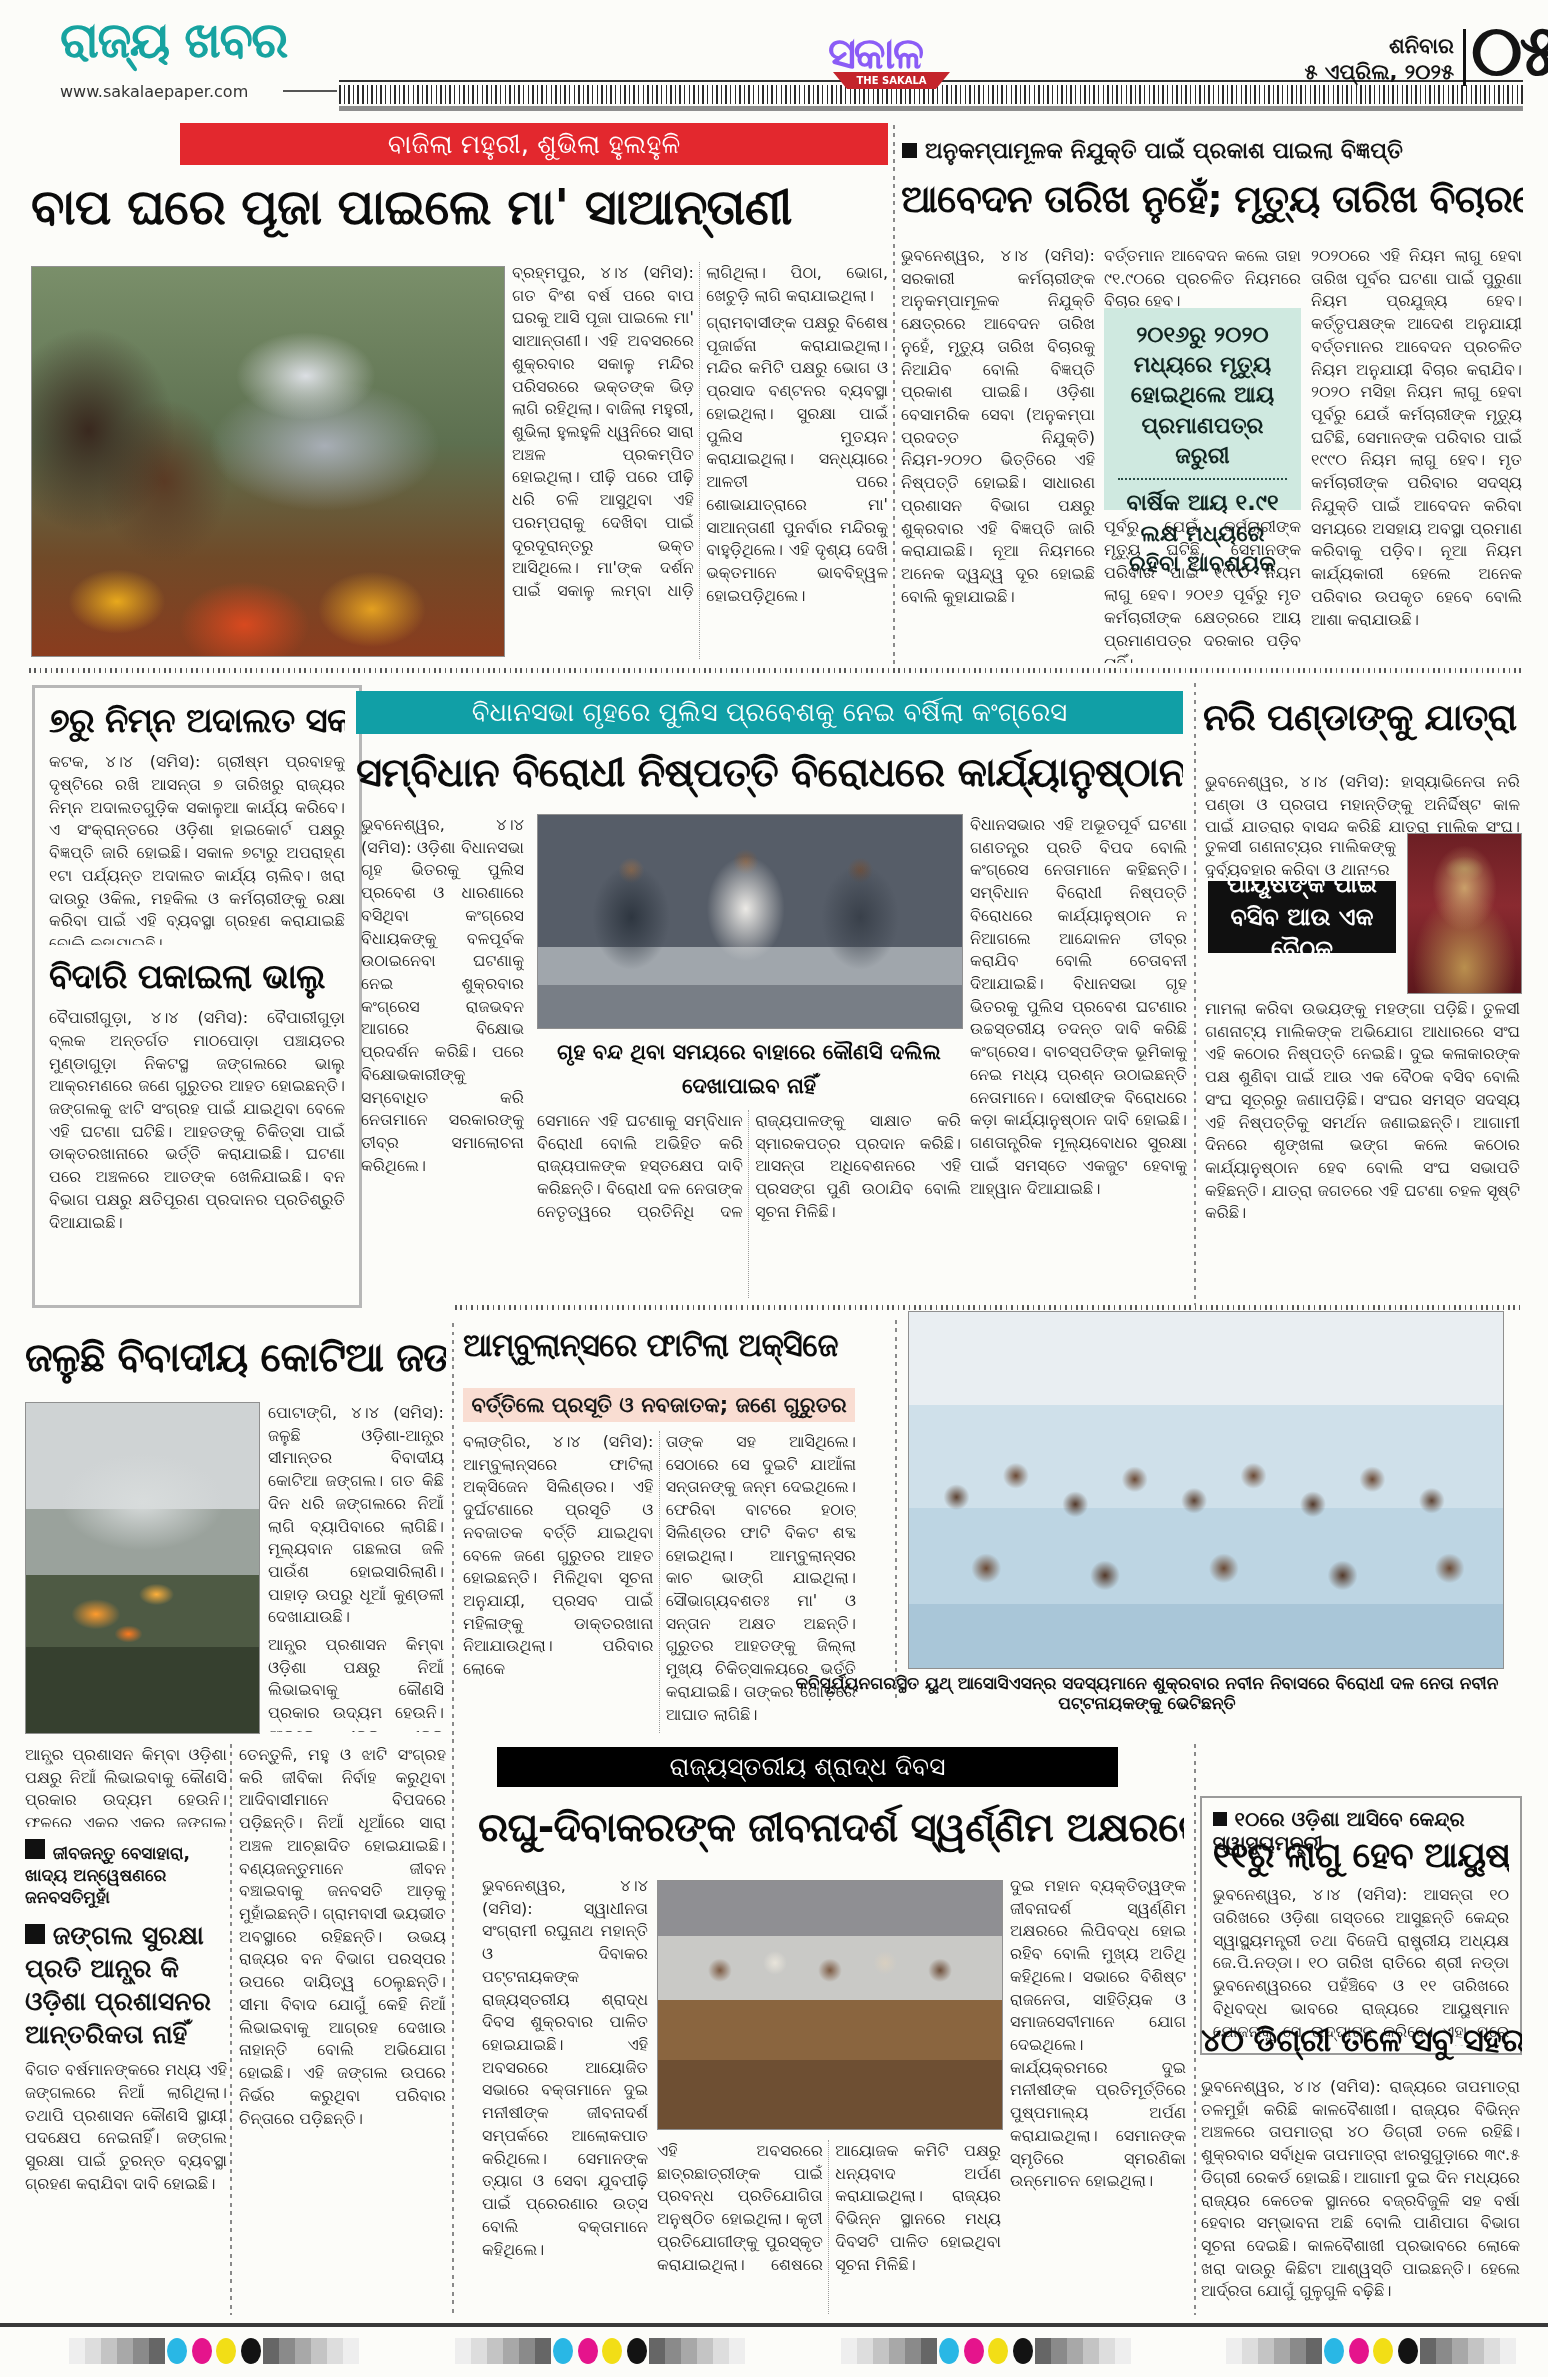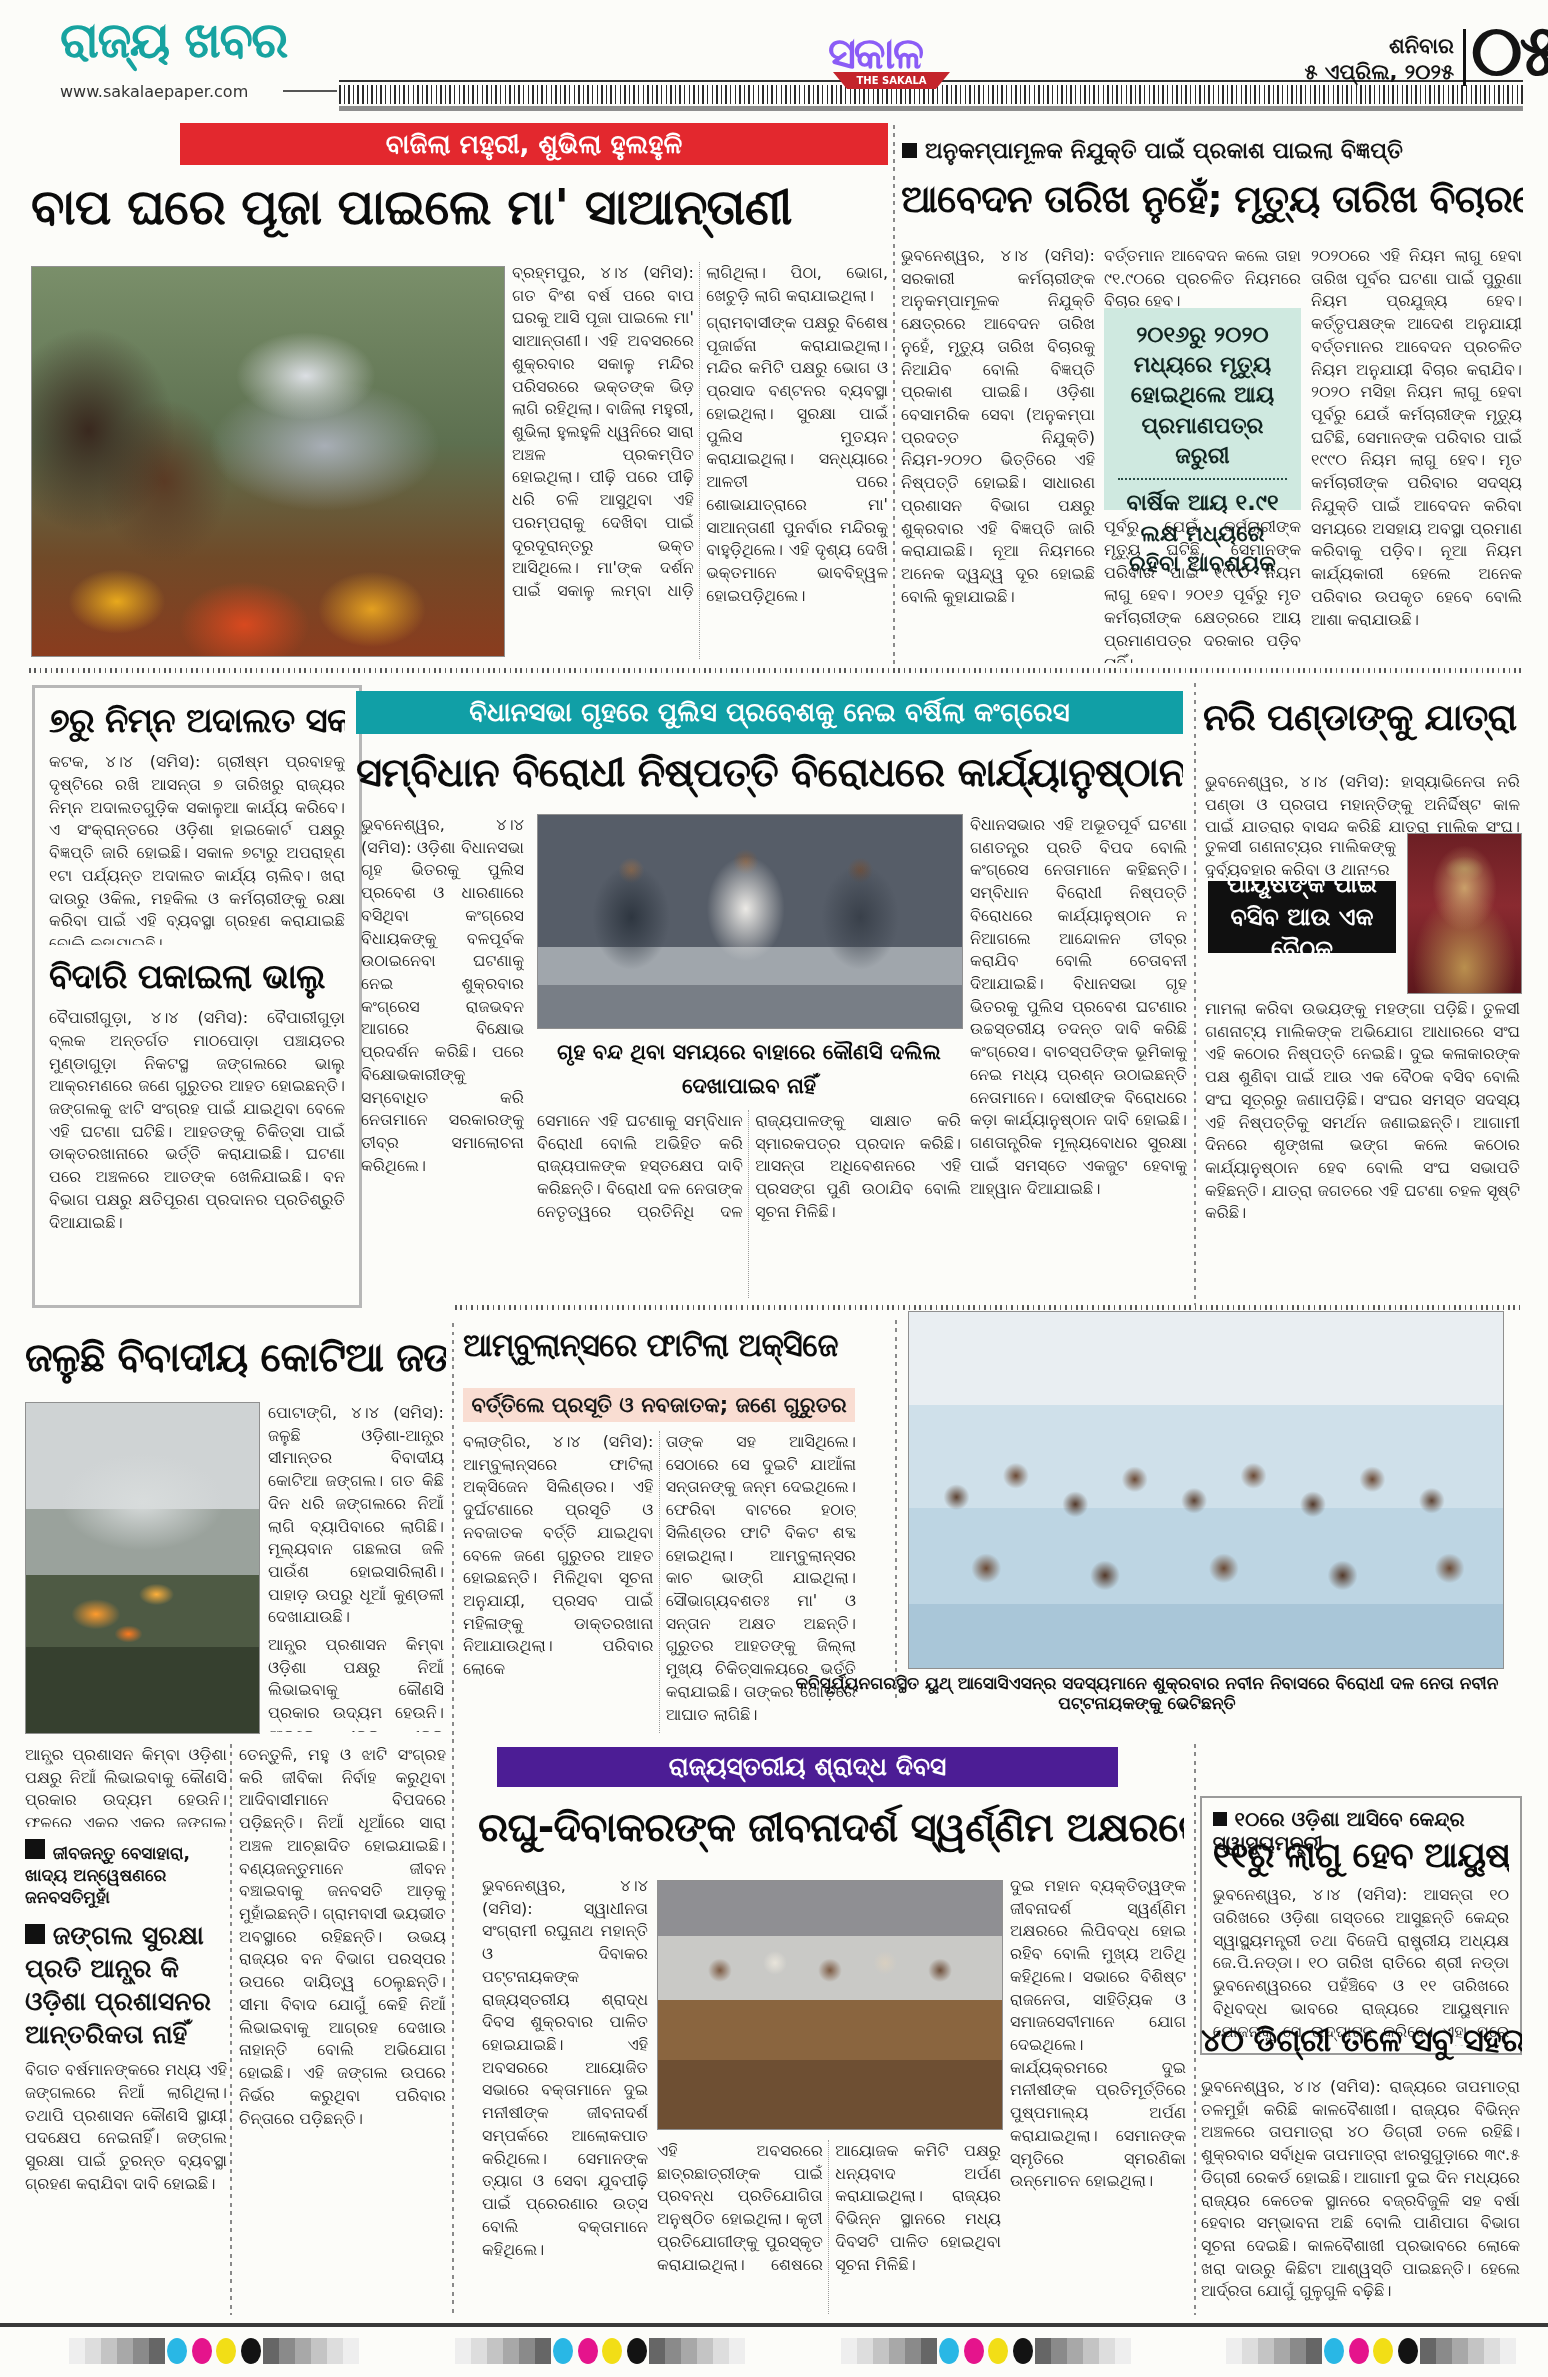"ବାଜିଲା ମହୁରୀ, ଶୁଭିଲା ହୁଲହୁଳି" .kicker-bar { font-weight: bold -> normal }
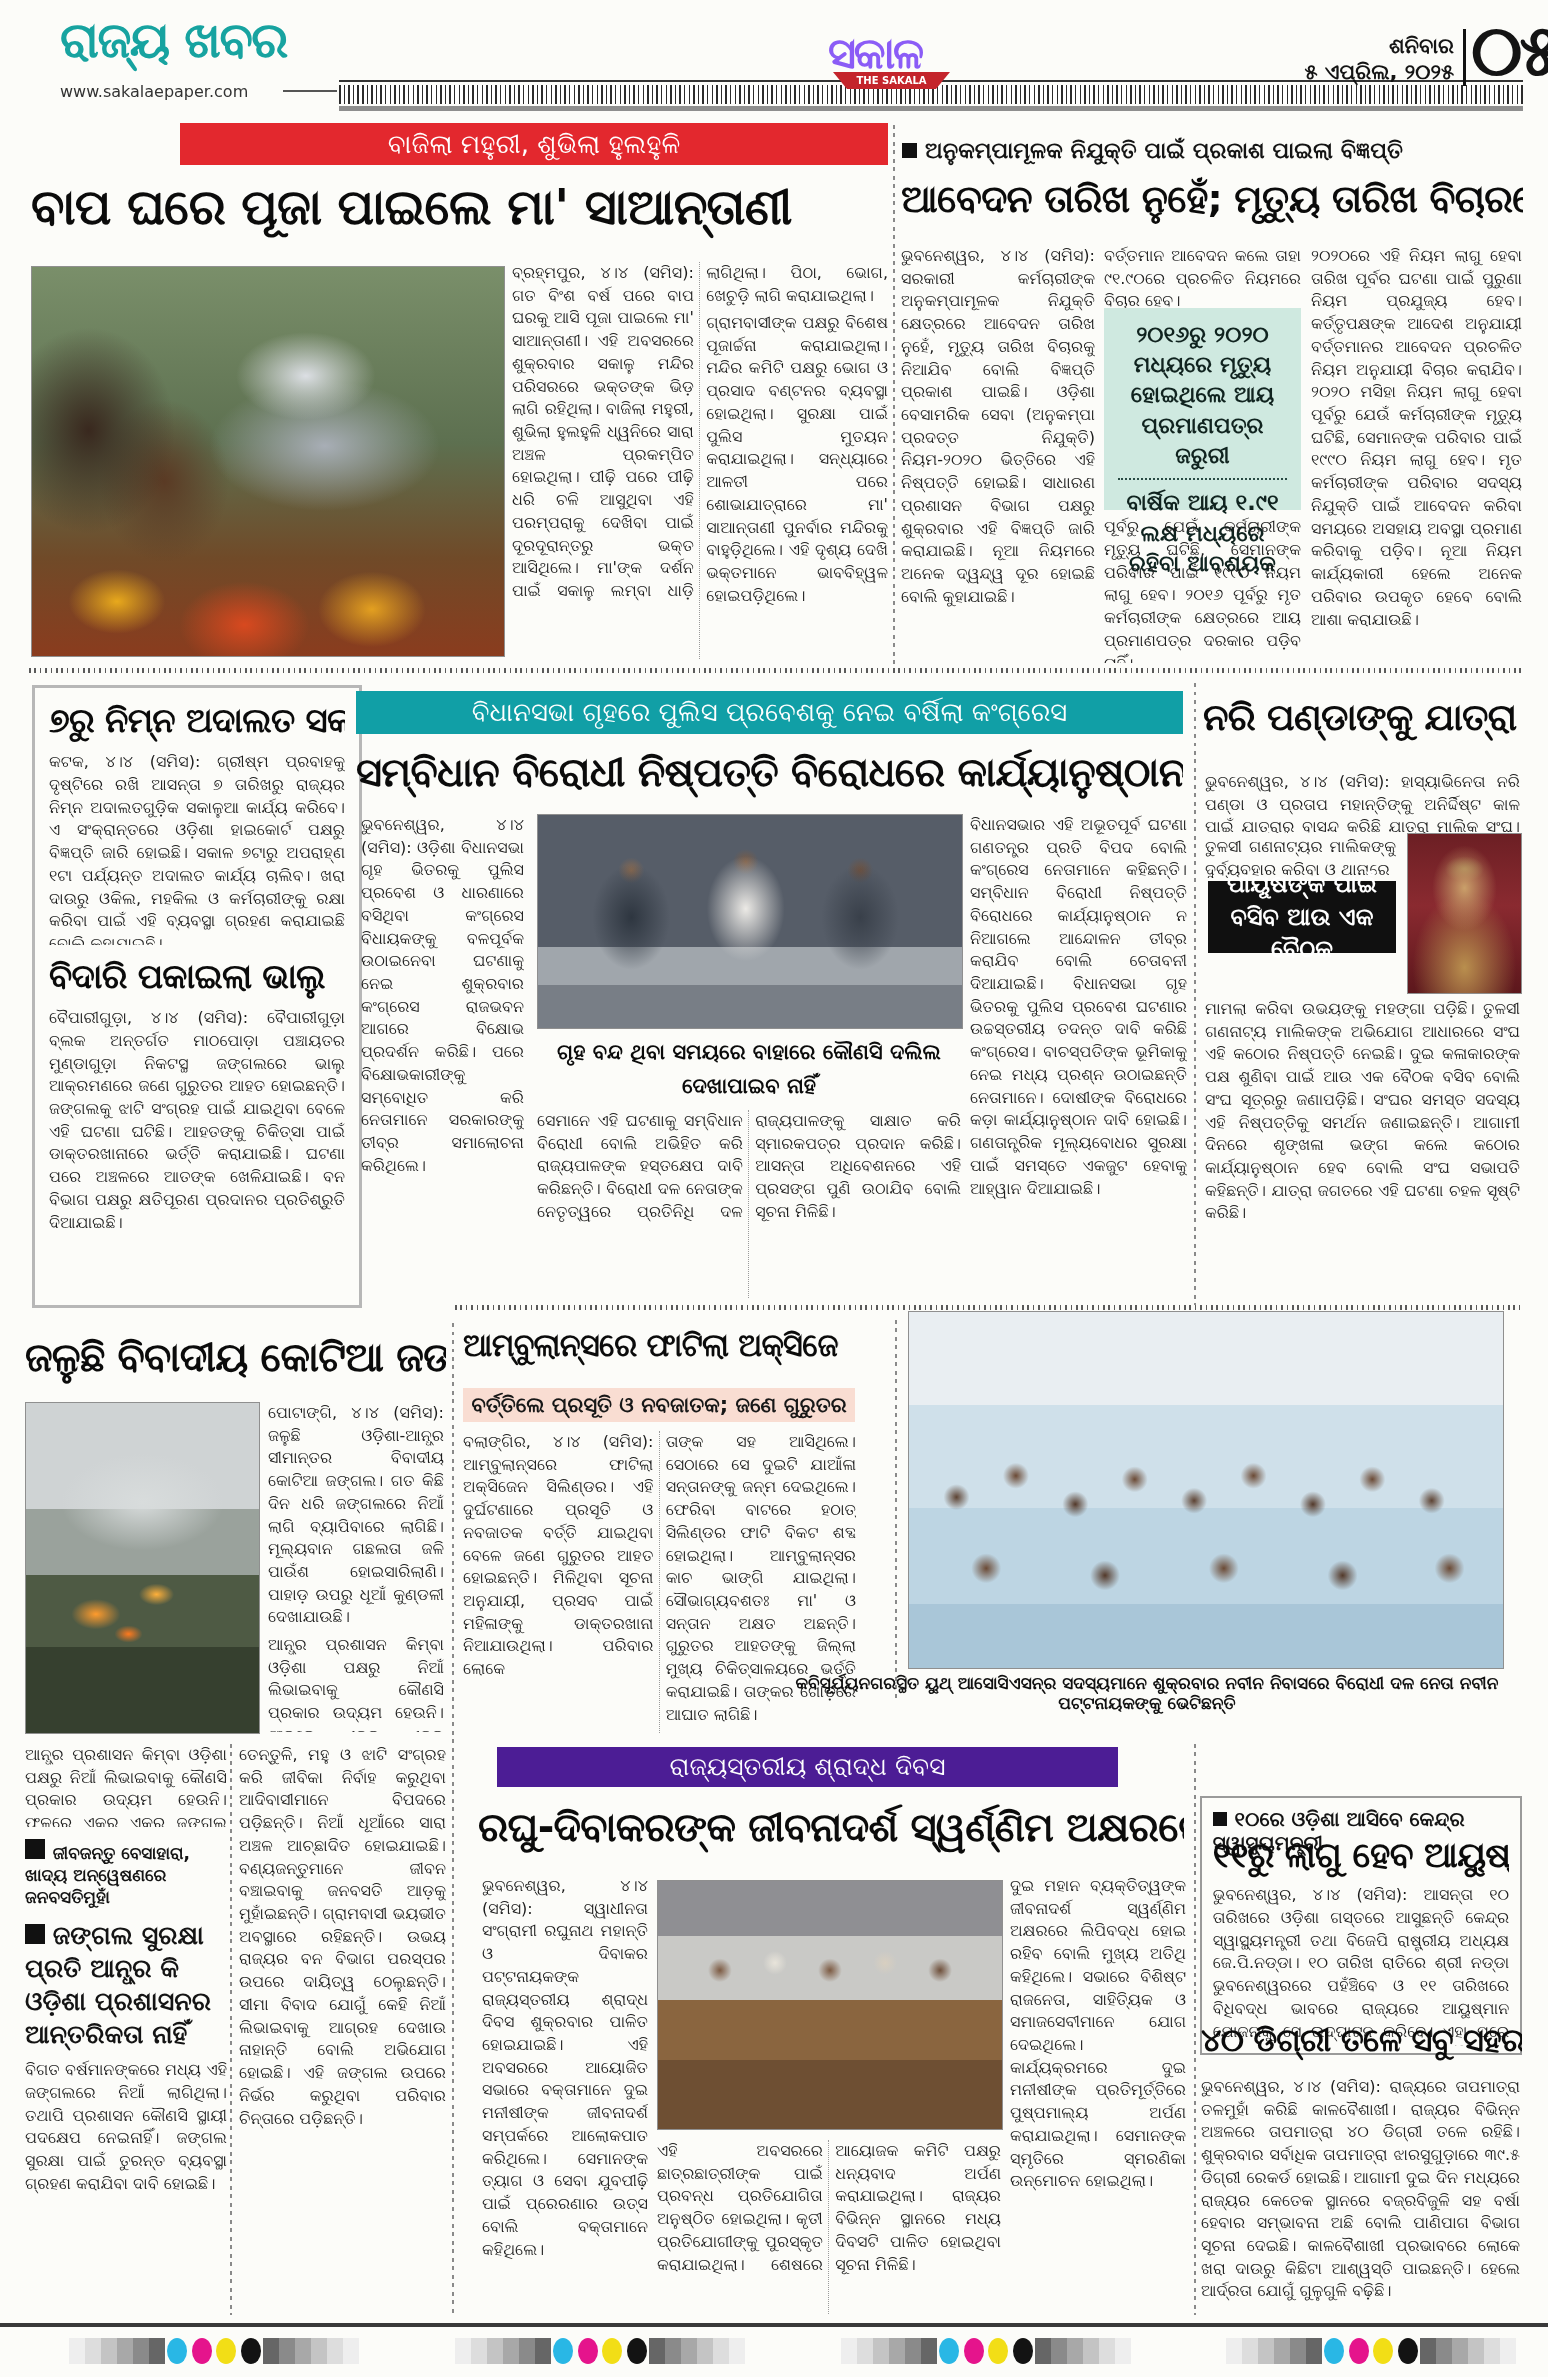"ରାଜ୍ୟସ୍ତରୀୟ ଶ୍ରାଦ୍ଧ ଦିବସ" div.abs { background: #4c1d95 -> #000000 }
